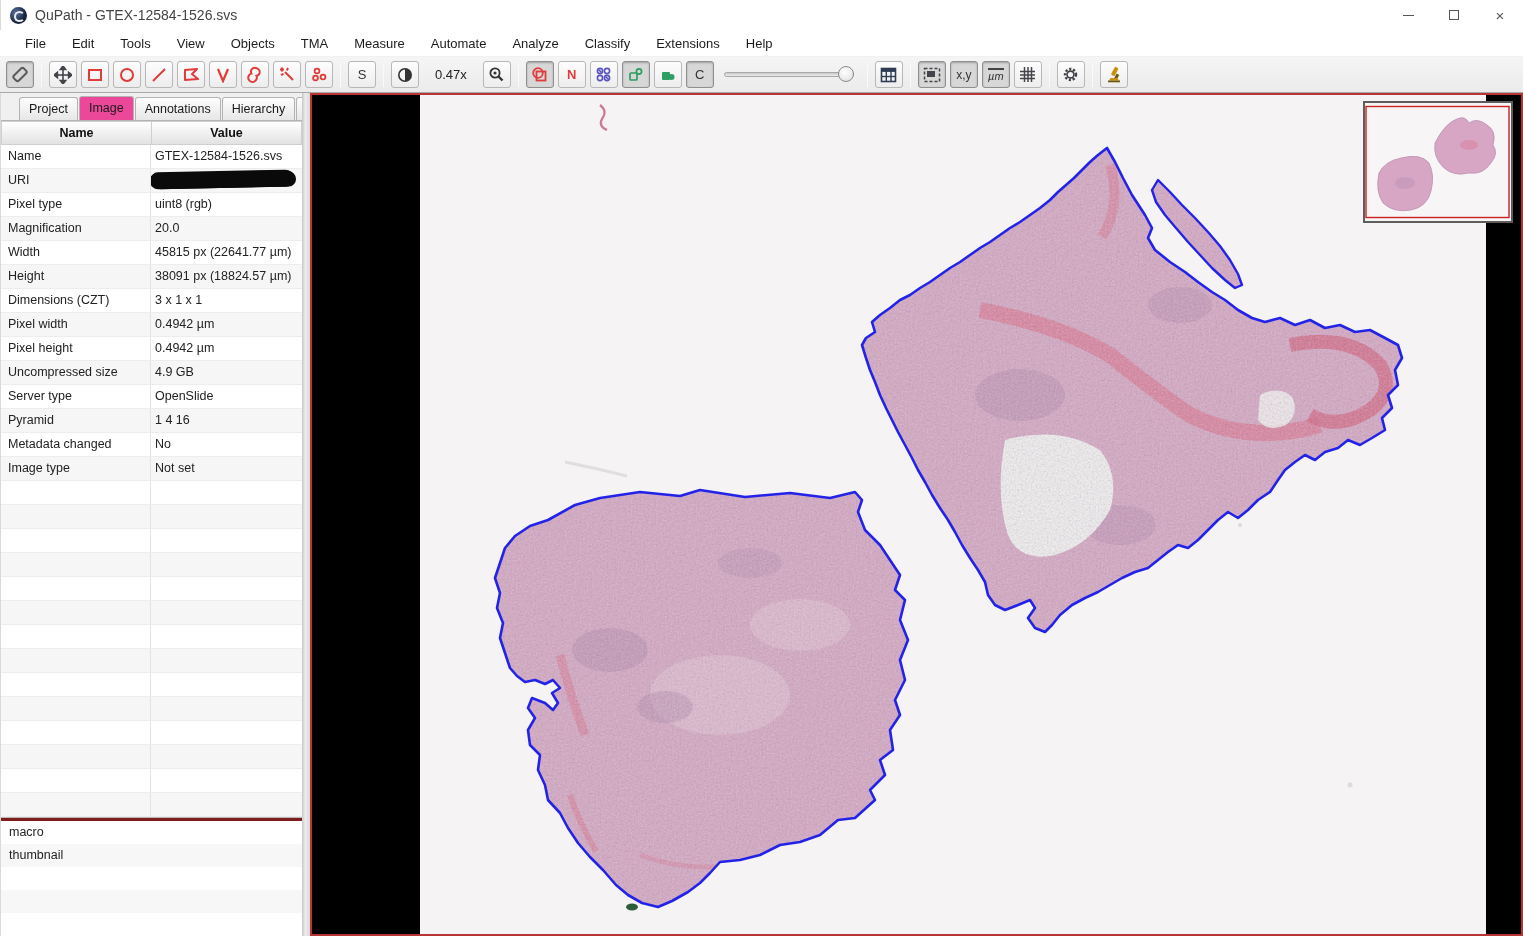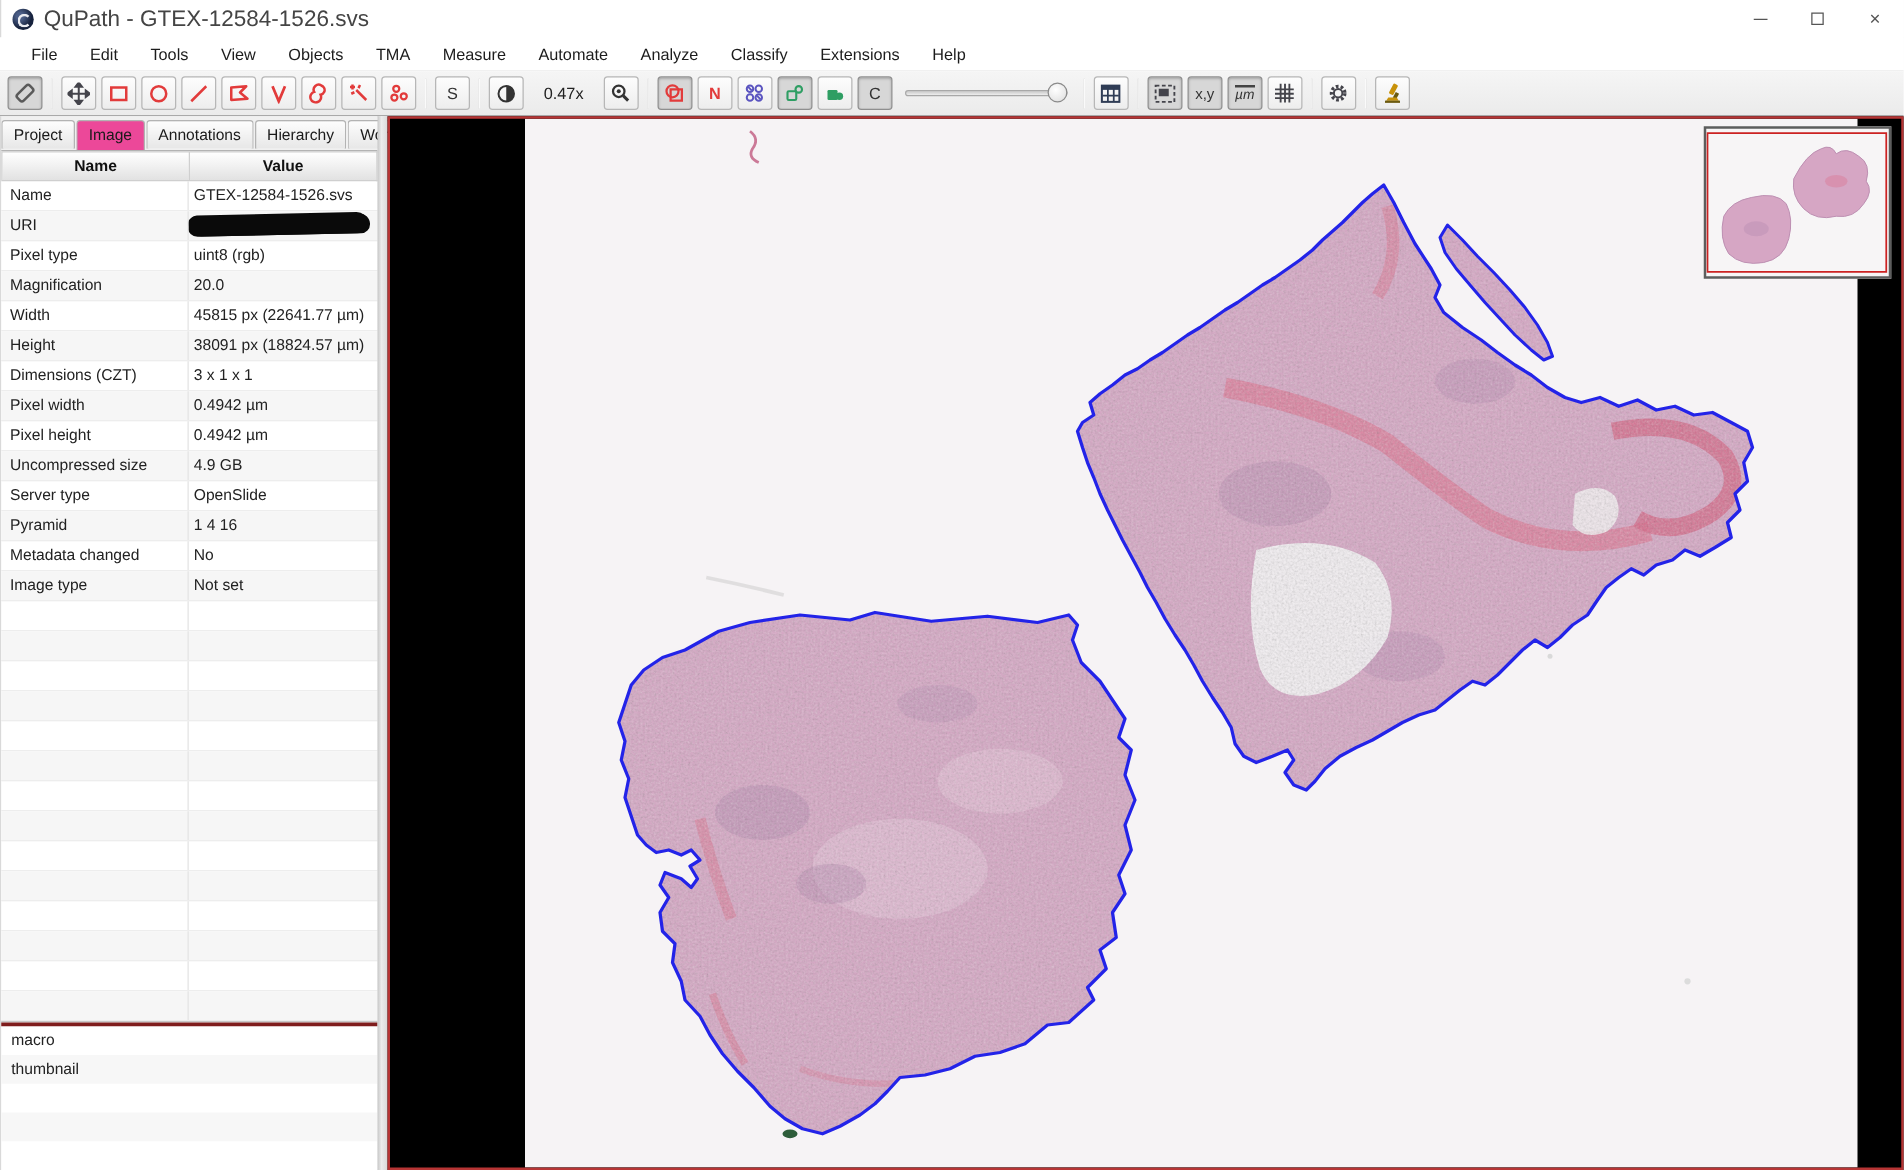"QuPath - GTEX-12584-1526.svs" .title-text { font-size: 18px -> 14px }
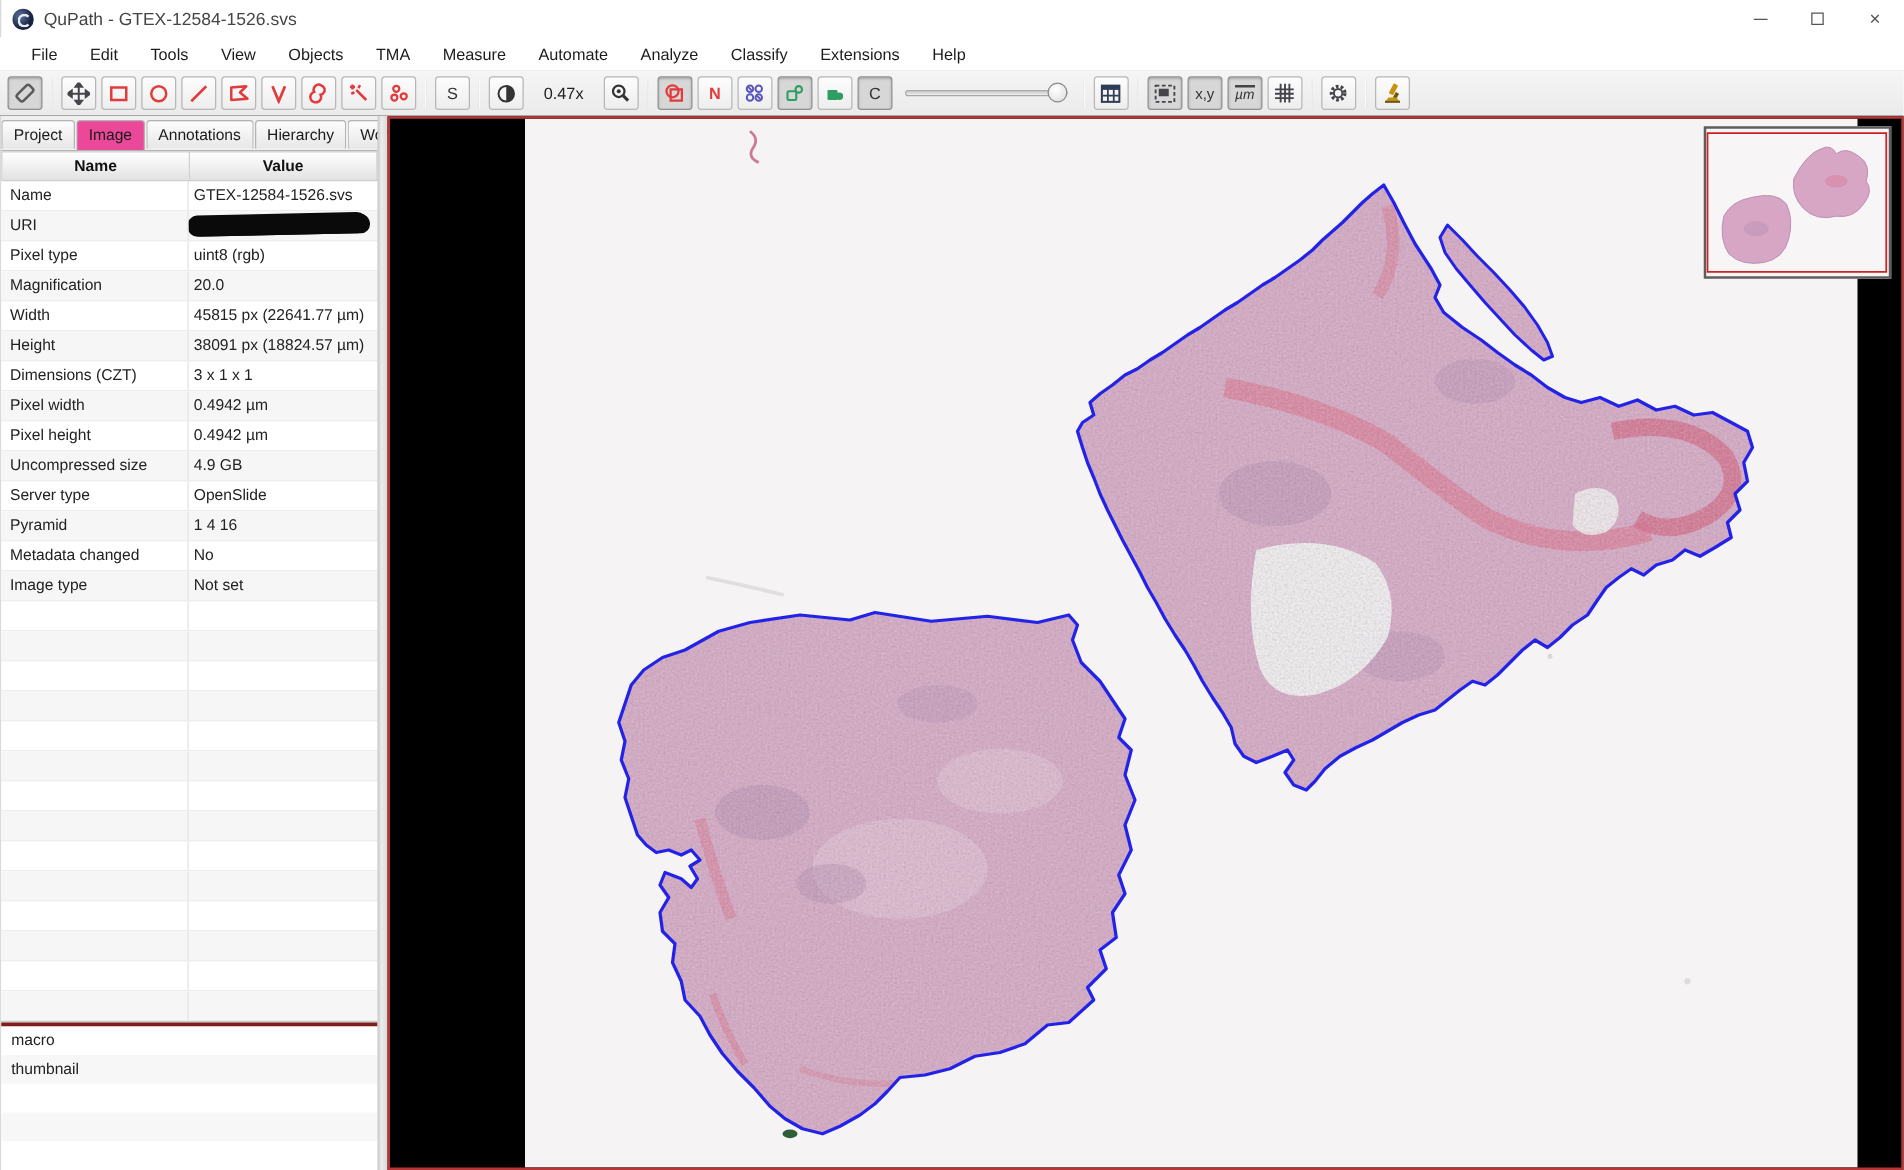"Project" .tabs { align-items: flex-start -> center; padding: 3px 2px 0 0 -> 3px 2px 0 18px }
